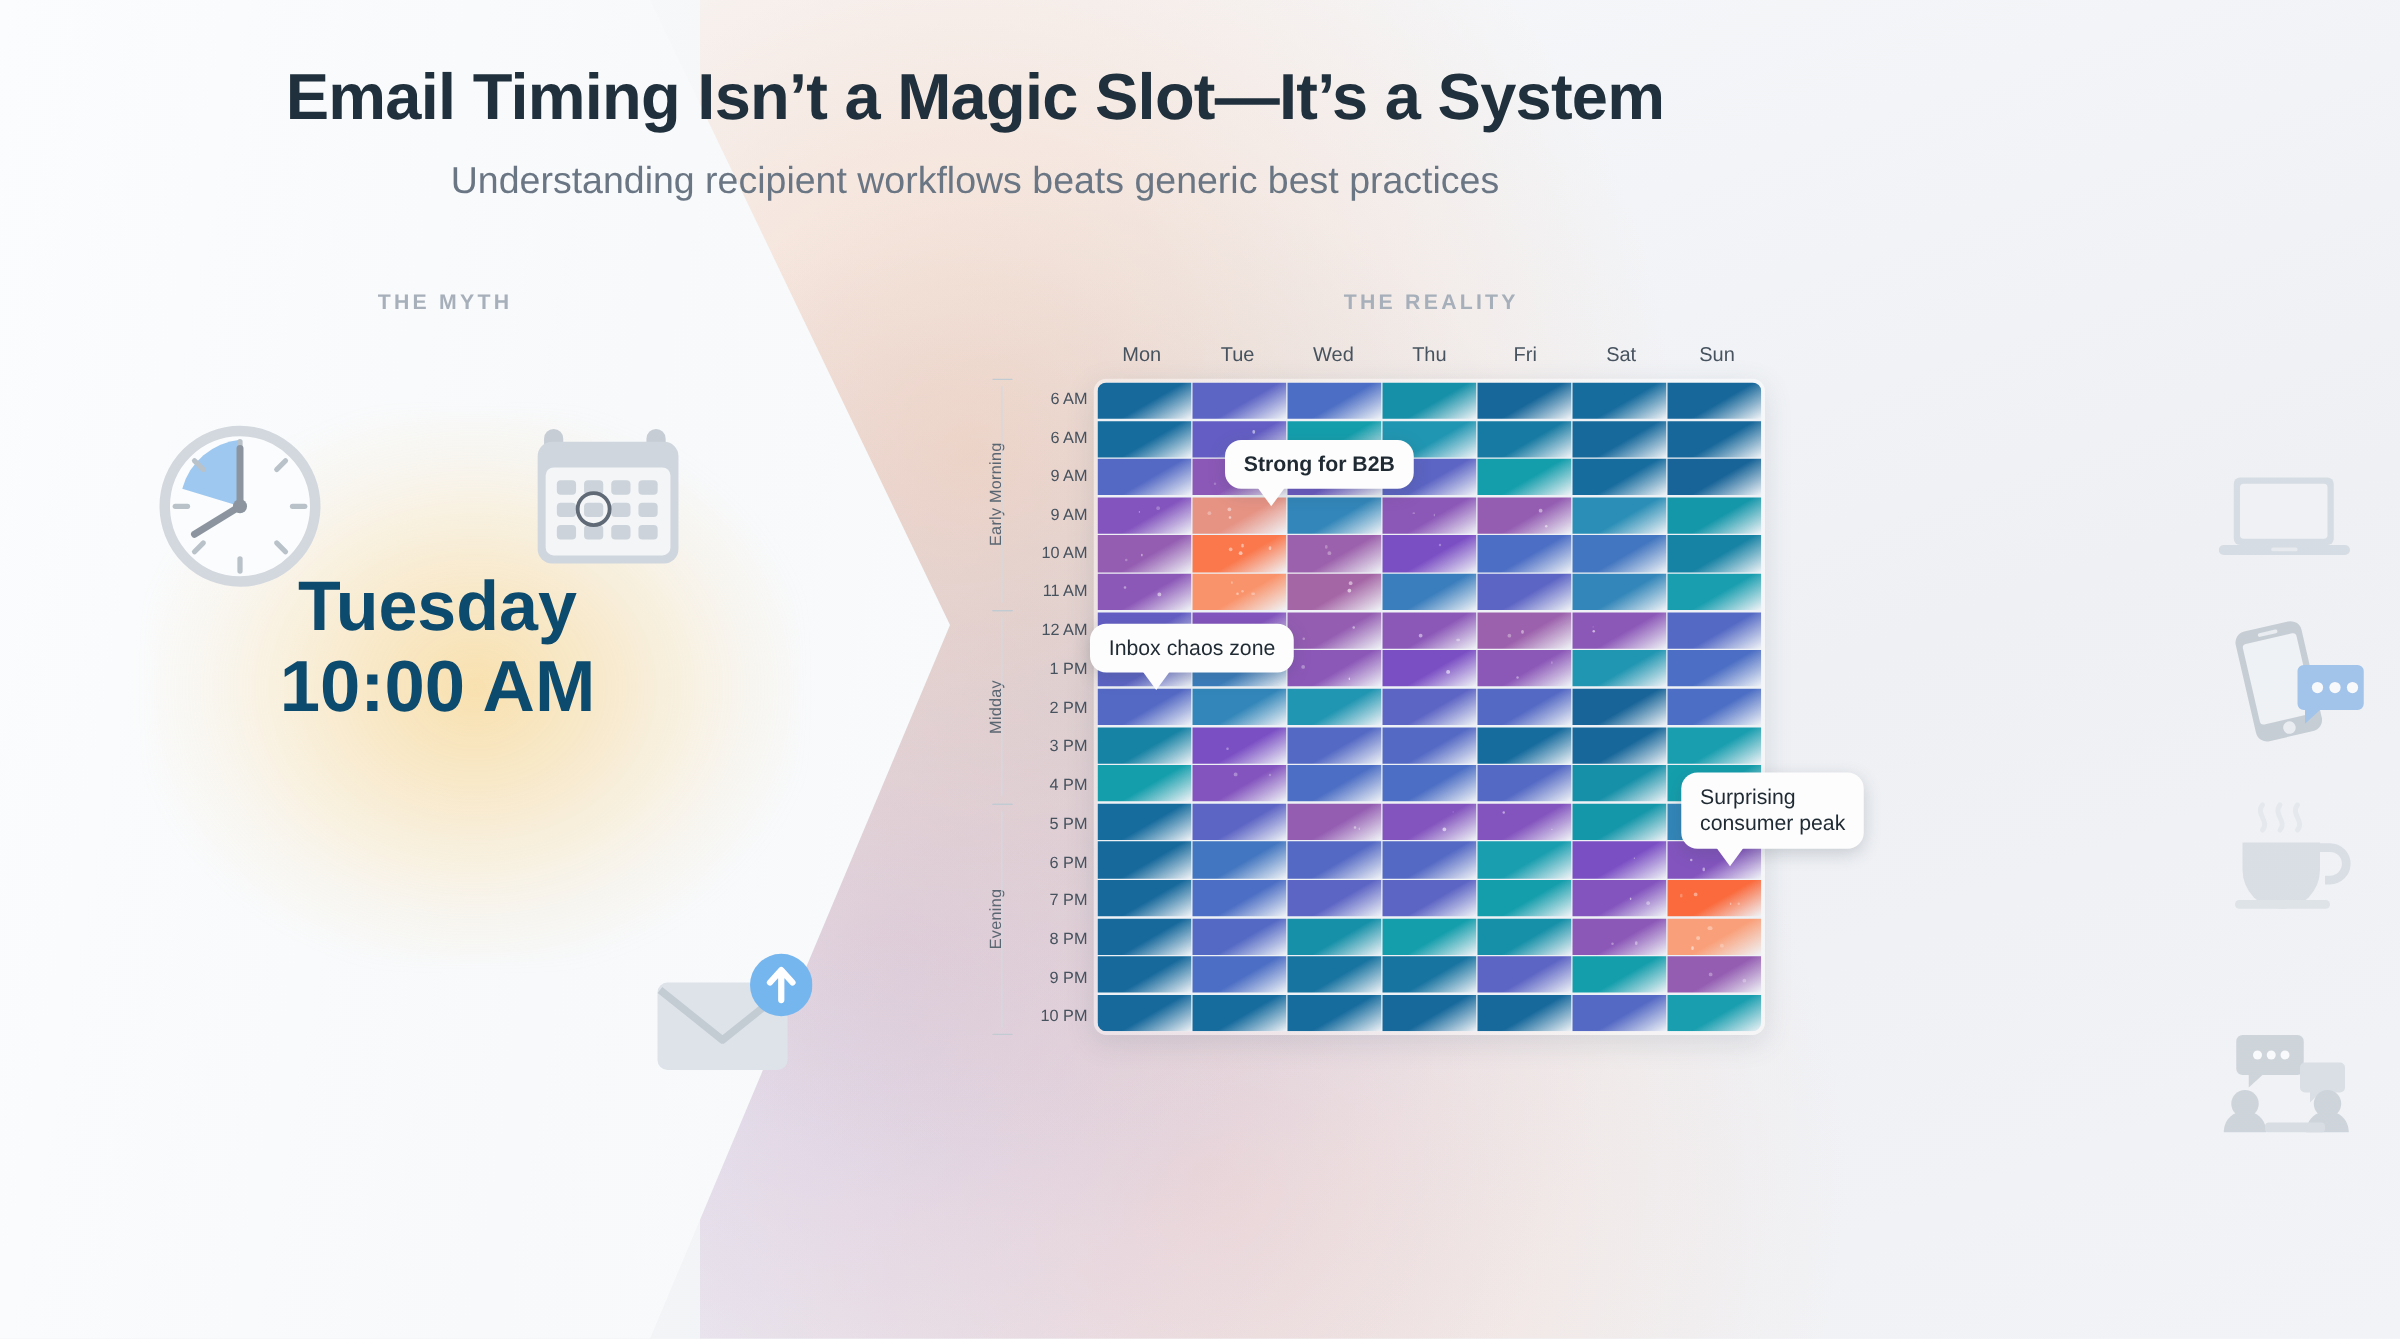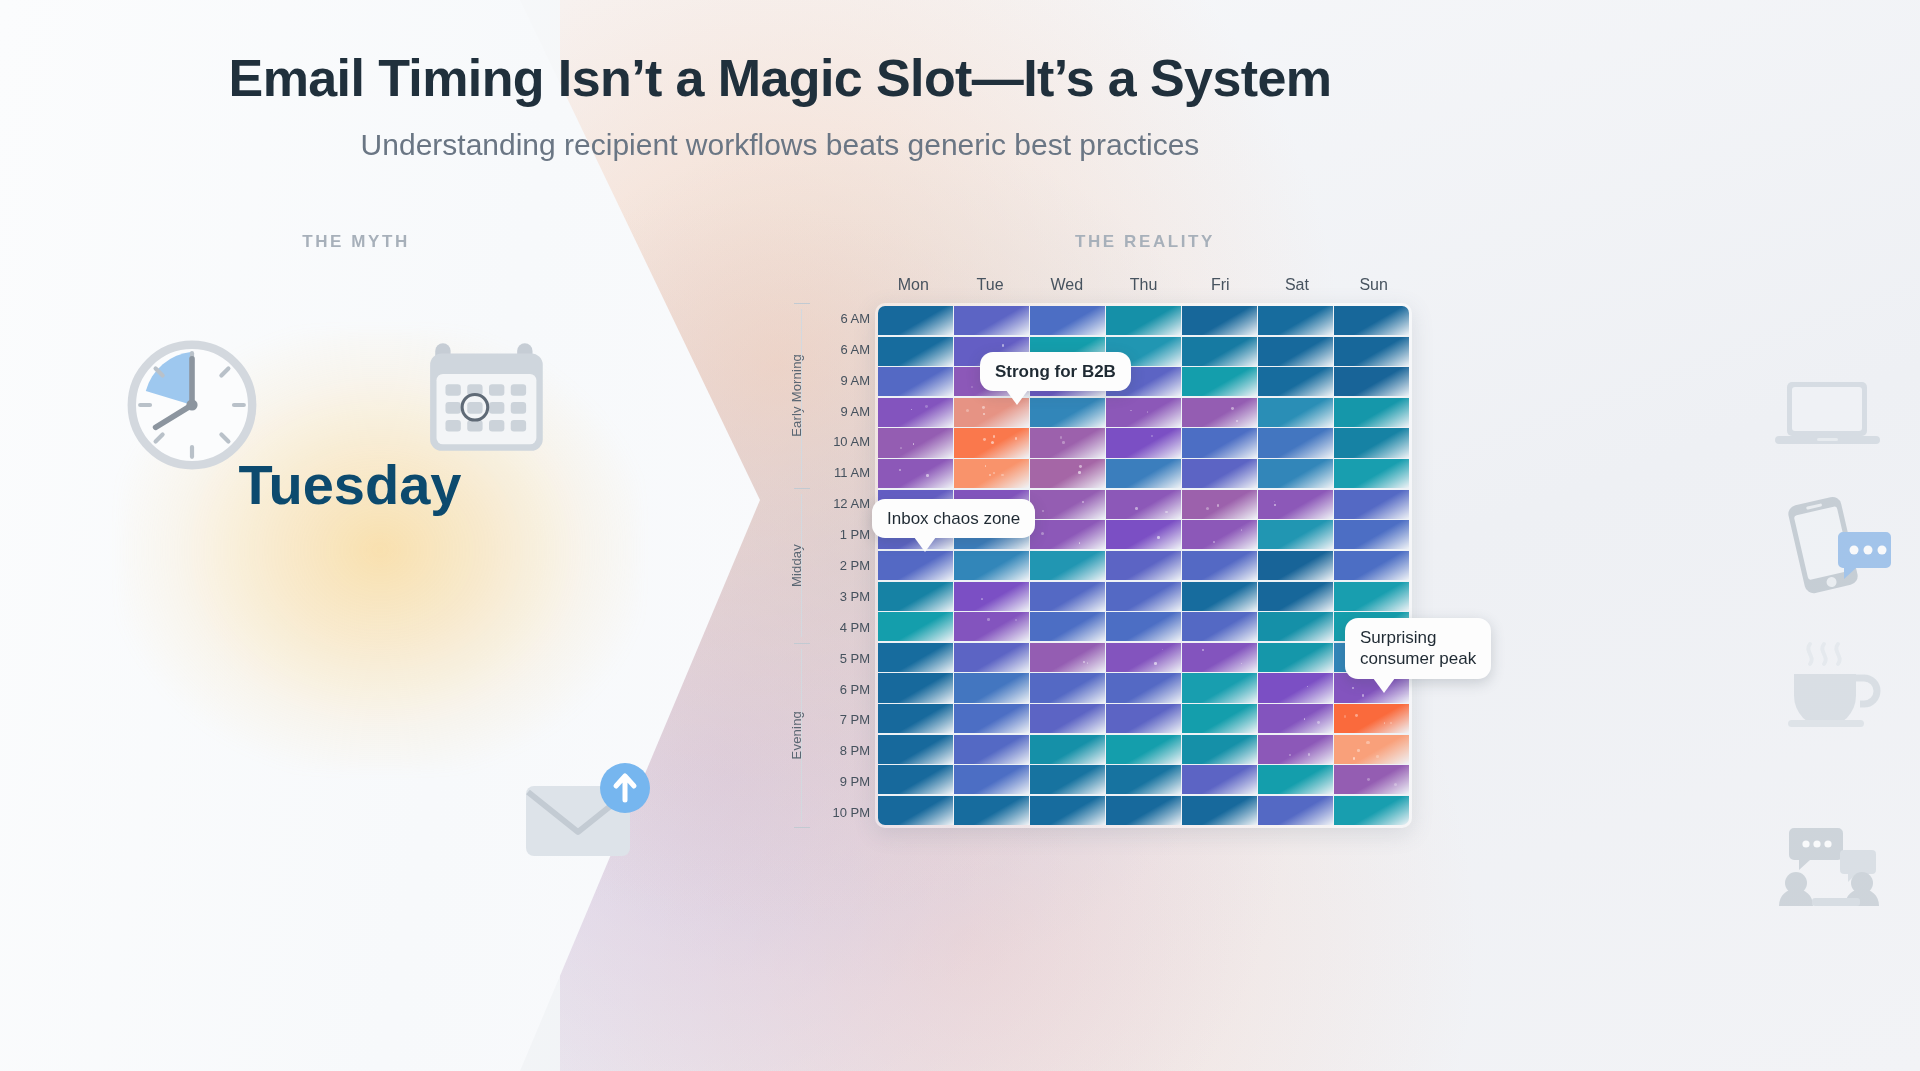"10:00 AM" span.myth-time { html: none -> <span>10:00 AM</span> }
